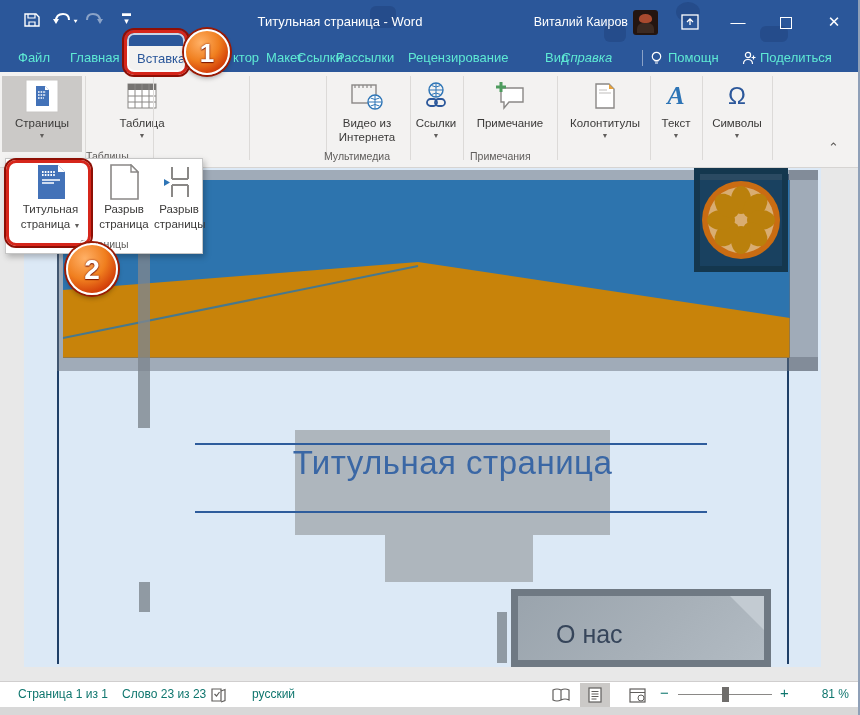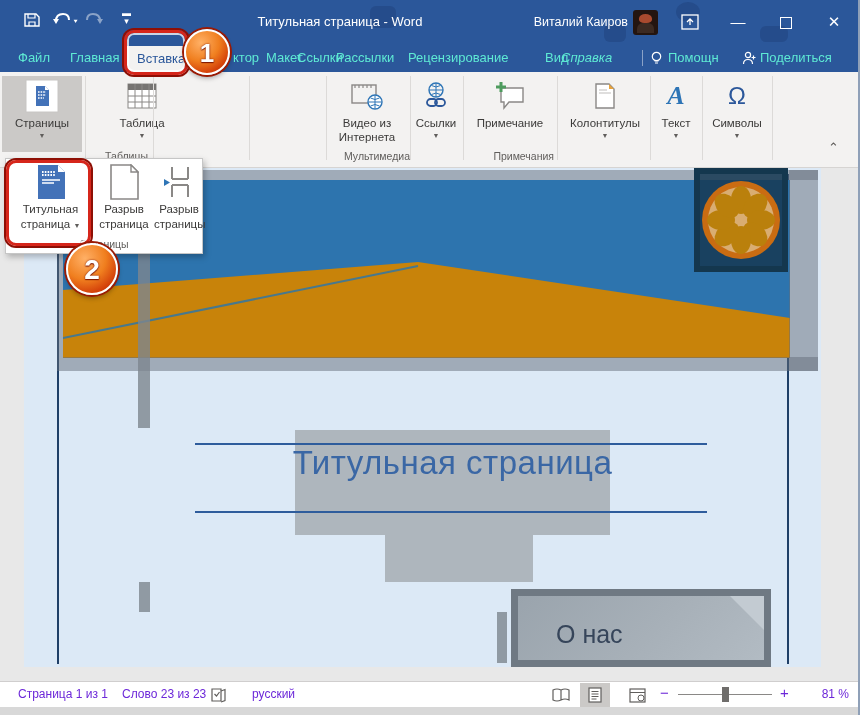"Таблицы" .rgrouplabel { text-align: right -> left }
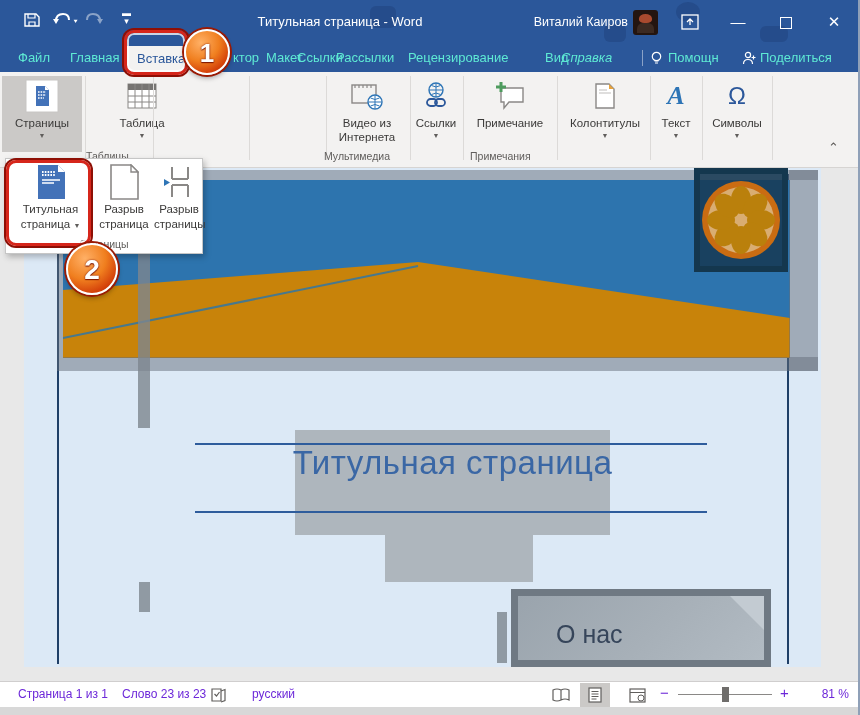"Страница 1 из 1" .statusbar { color: #6d28d9 -> #0f766e }
